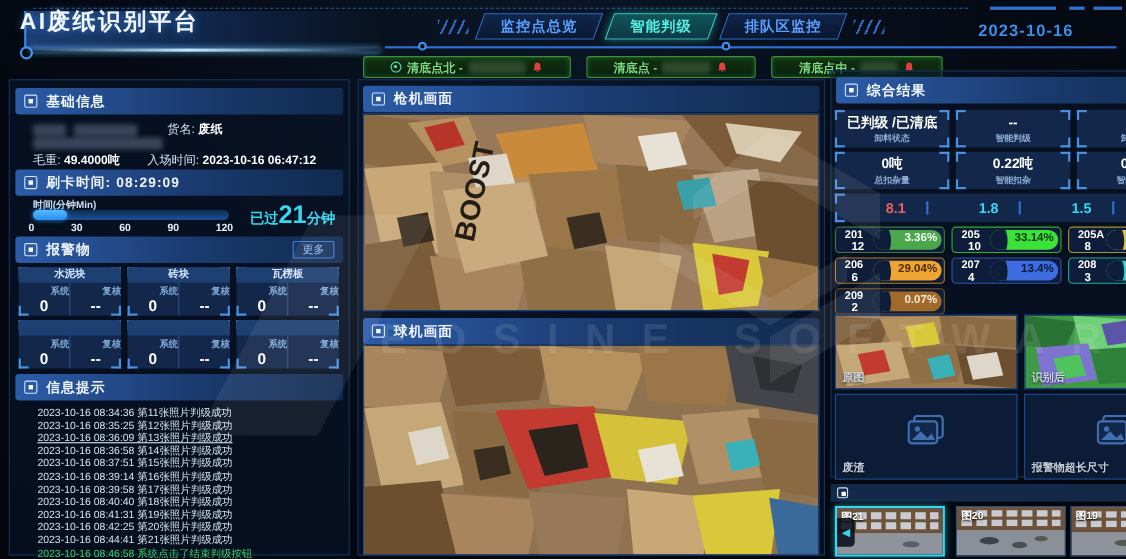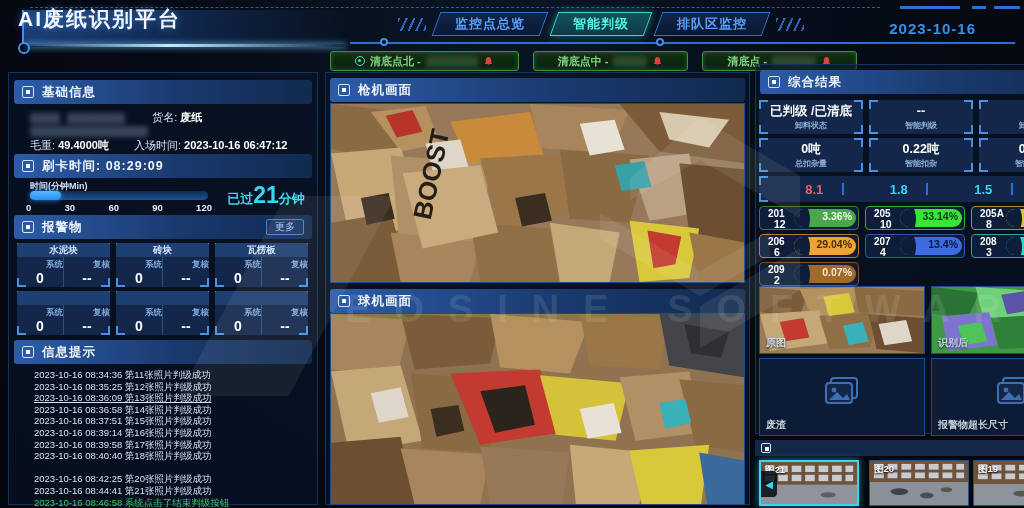"清底点中 -" div.badge { order: before "清底点 -" -> after "清底点 -" }
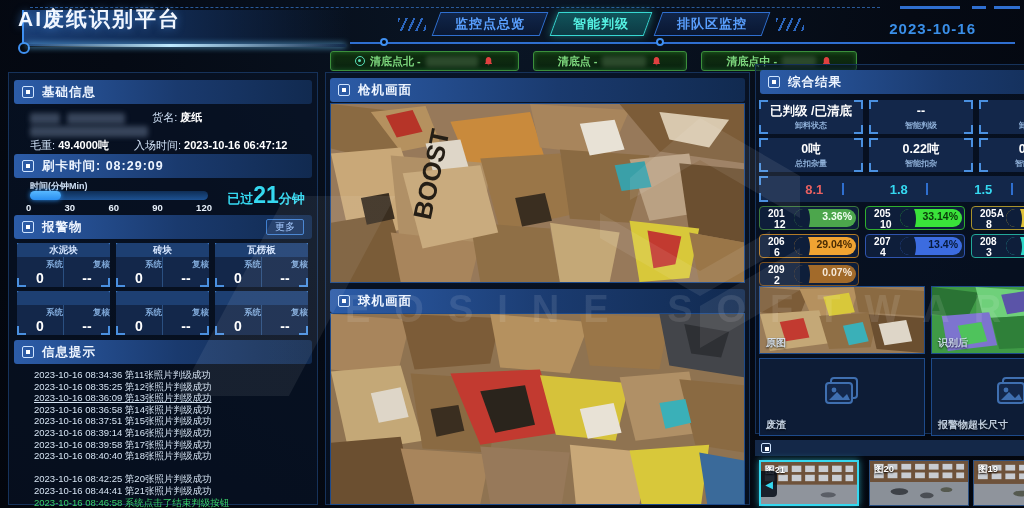"2023-10-16 08:41:31 第19张照片判级成功" div.log-line { html: none -> <div>2023-10-16 08:41:31 第19张照片判级成功</div> }
